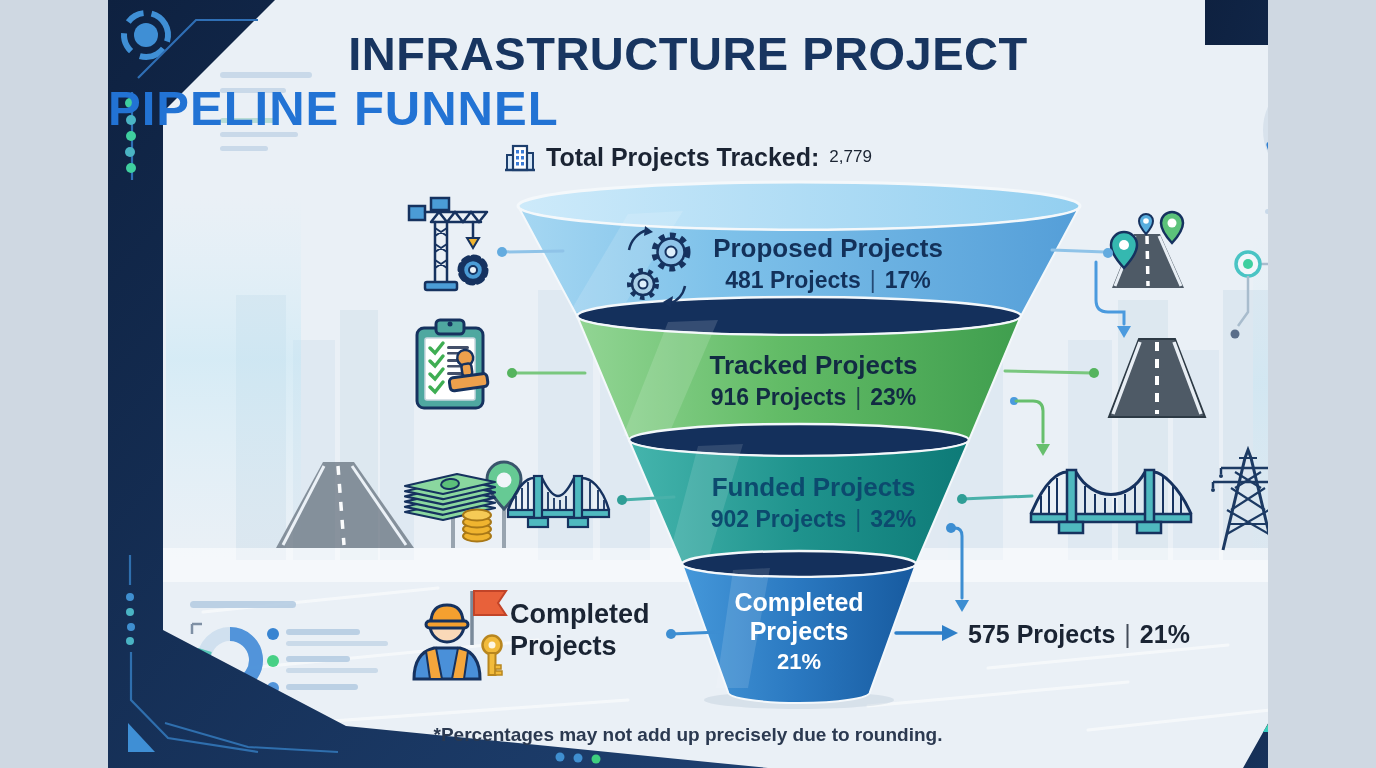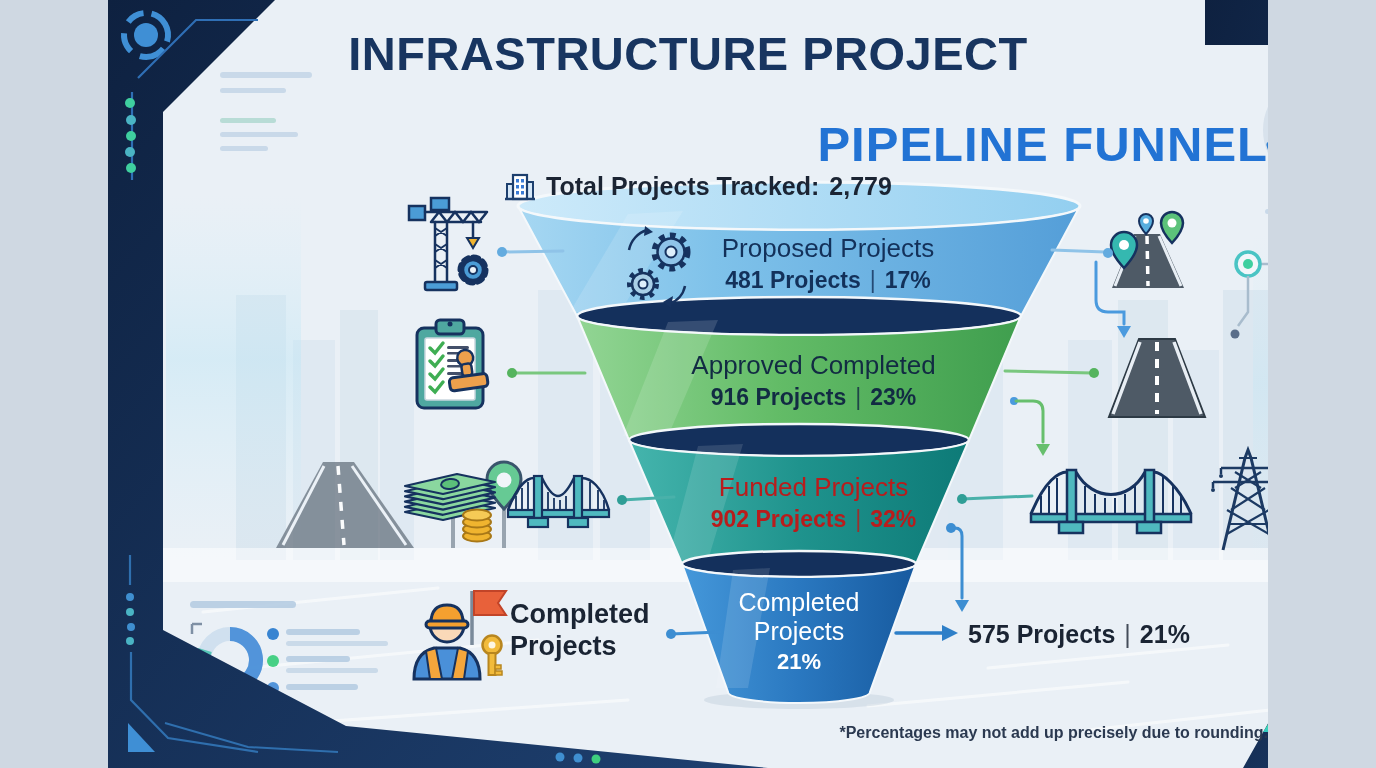"PIPELINE FUNNEL" .t2 { margin-top: 36px -> none; text-align: right -> left }
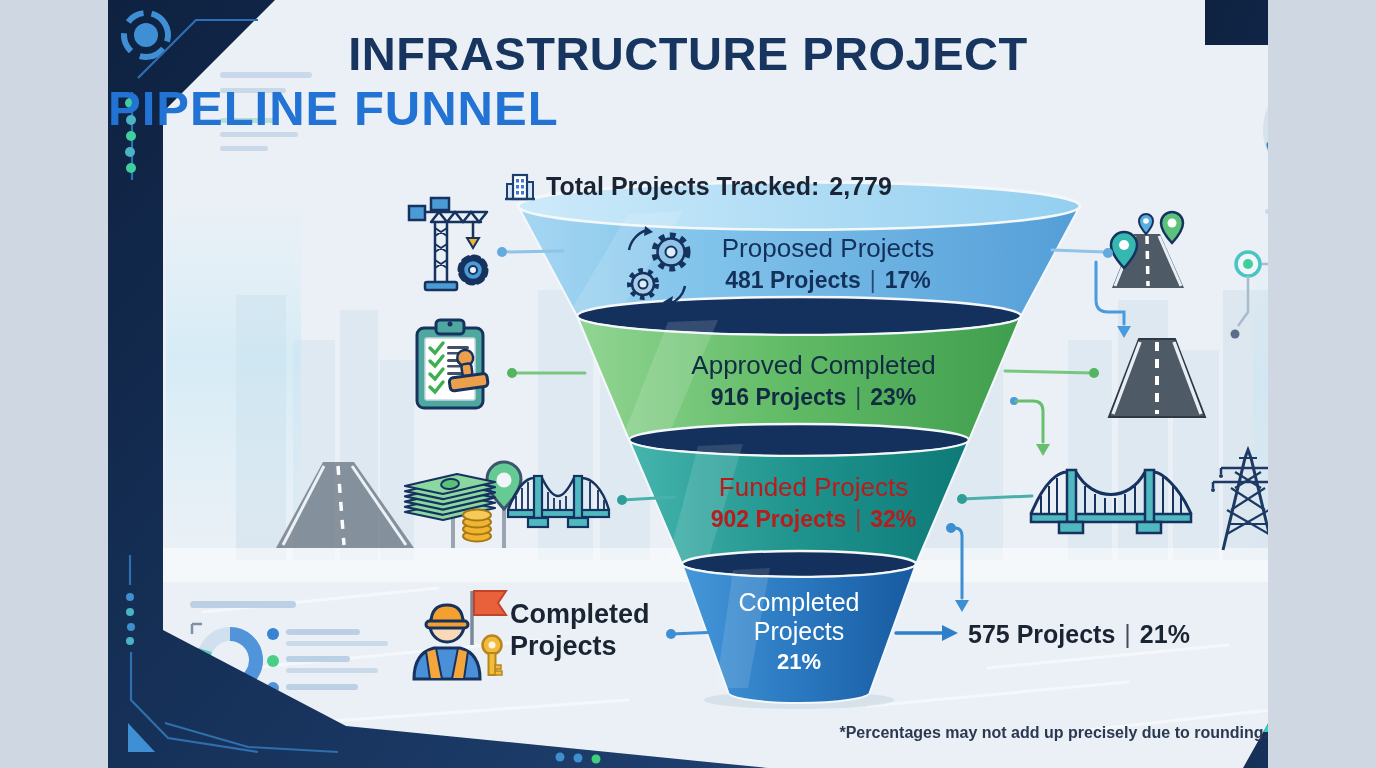"Total Projects Tracked:" .totalRow { left: 10px -> 0; margin-top: 29px -> none }
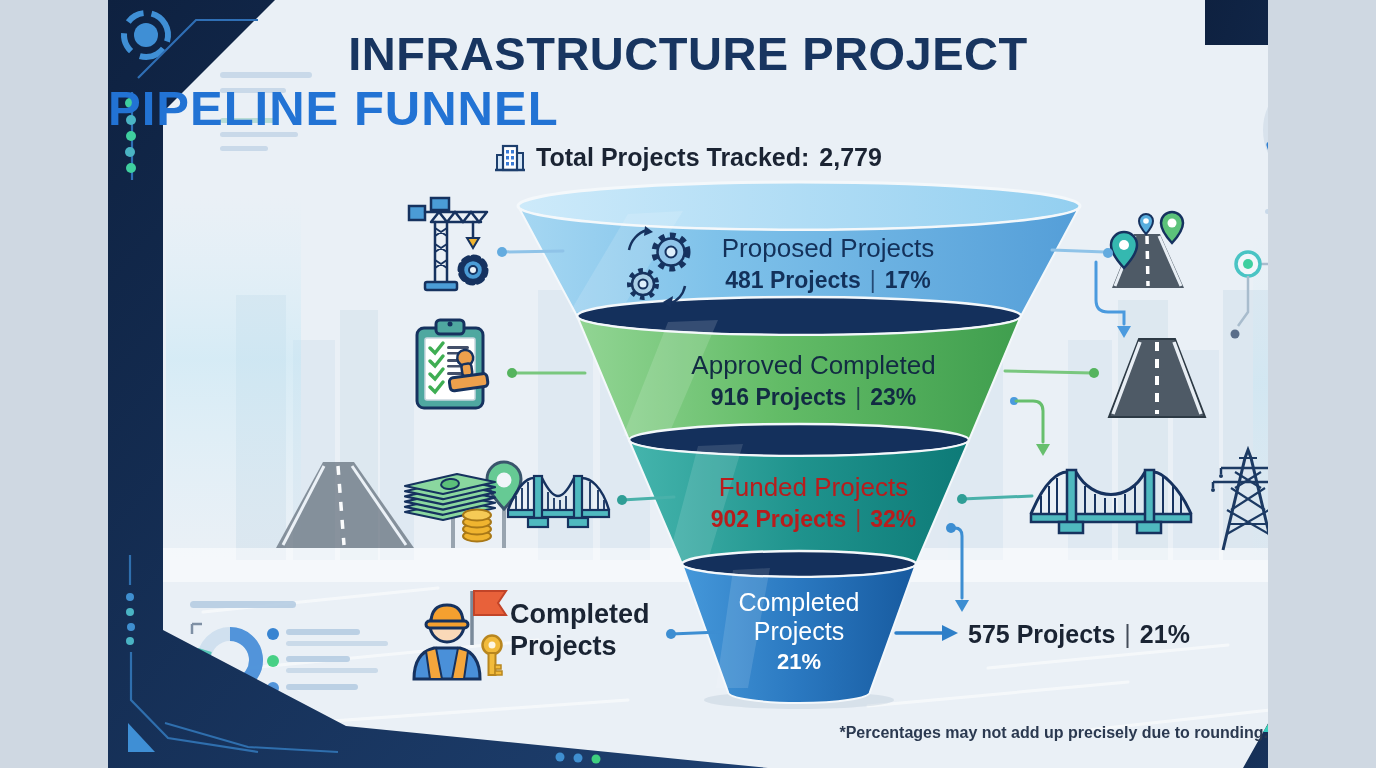"2,779" .totalRow .tv { font-size: 25px -> 17px; font-weight: 700 -> 400 }
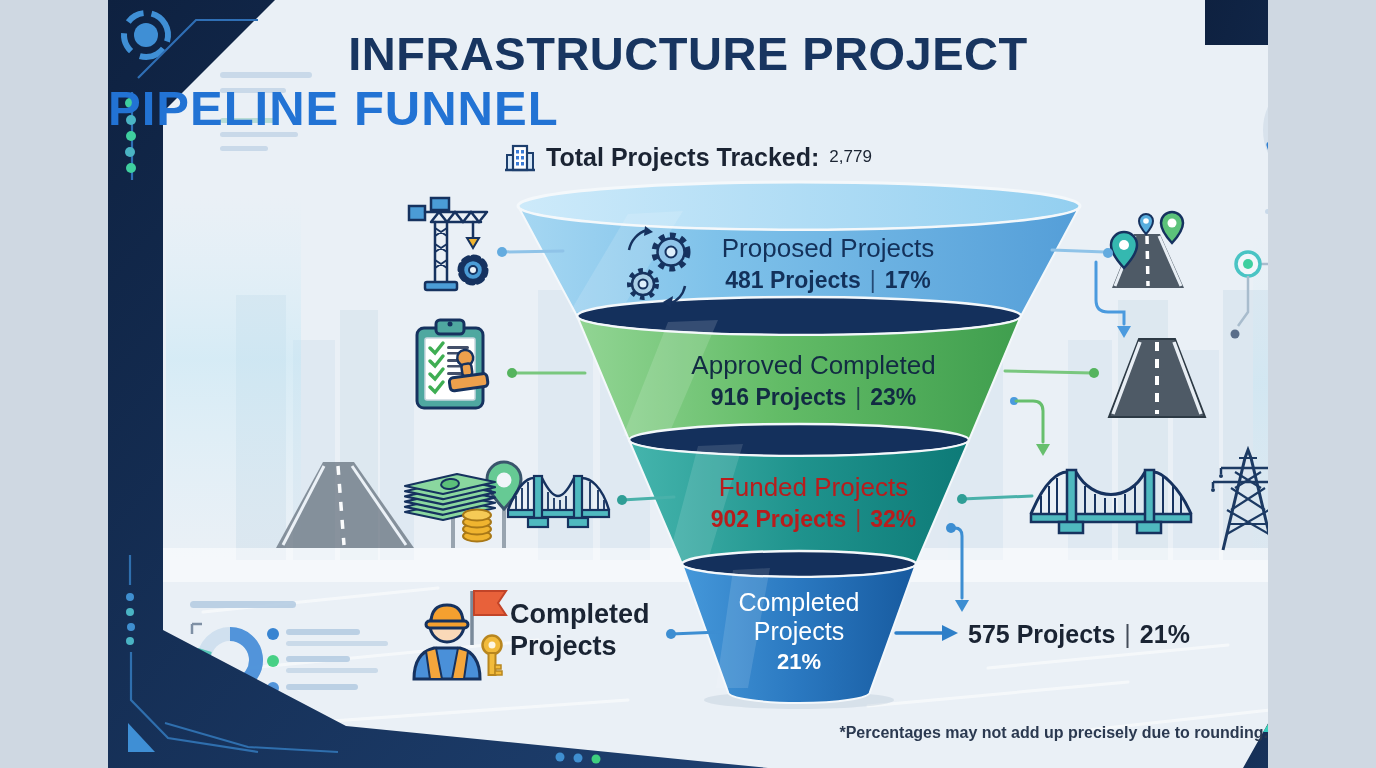"Proposed Projects" .sTitle { font-weight: 400 -> 700 }
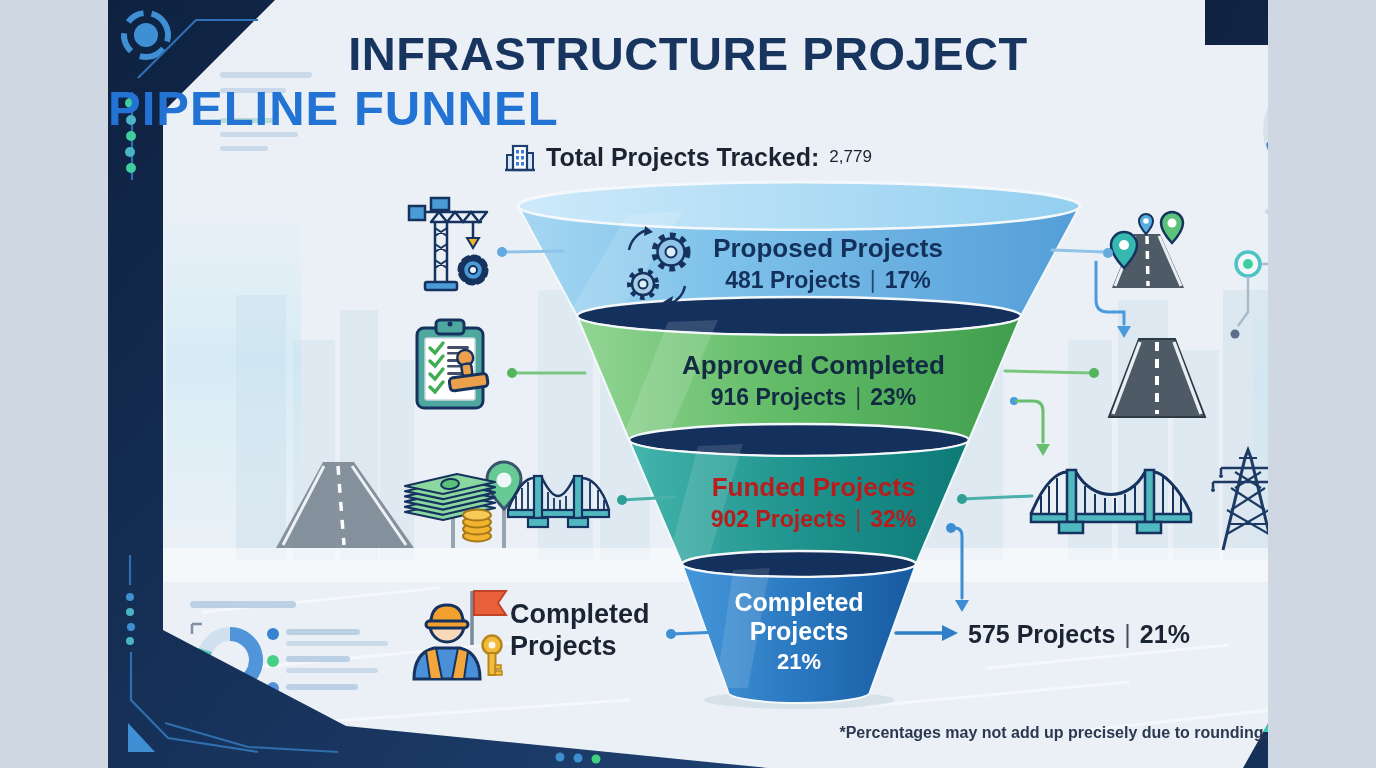"Approved Completed" div.sTitle { text: Approved Completed -> Tracked Projects }
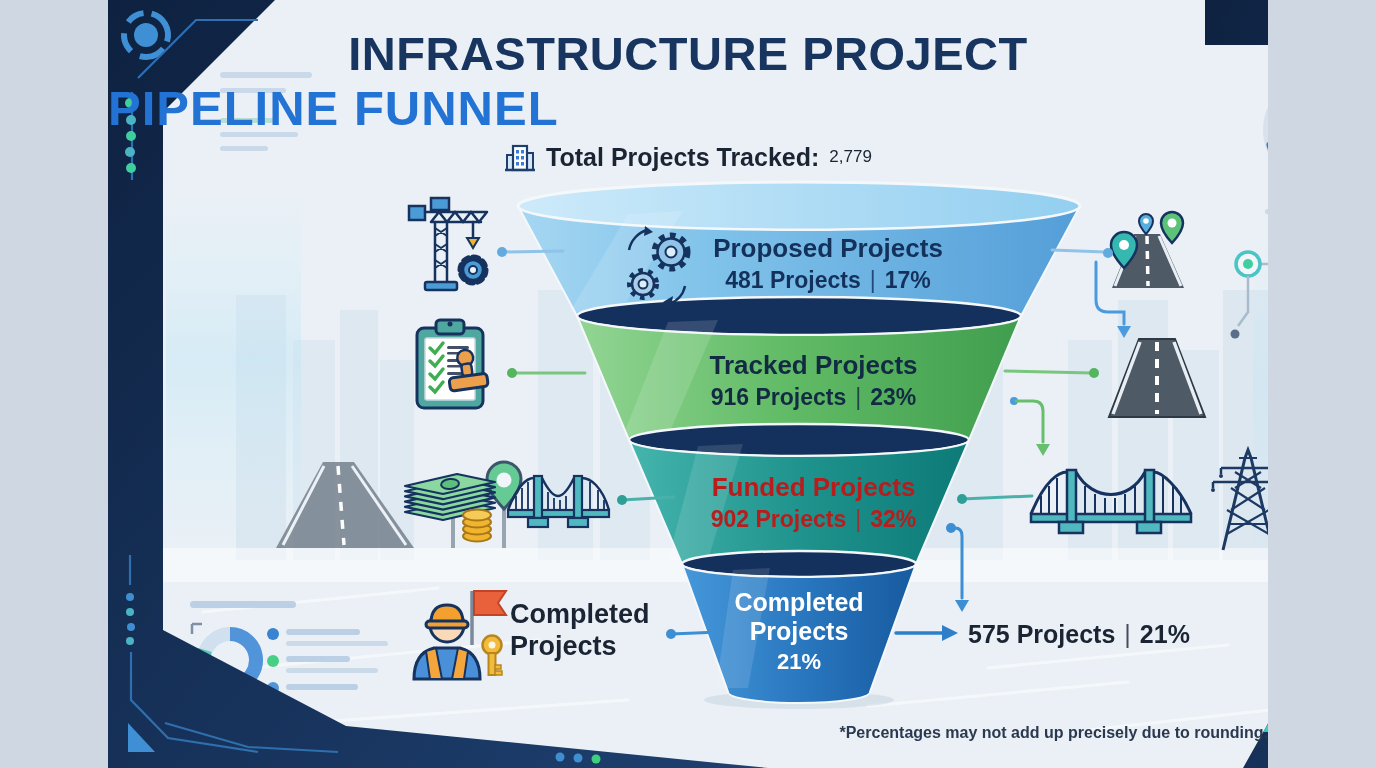"Funded Projects" .st3 { color: #b91c1c -> #0c4a6e }
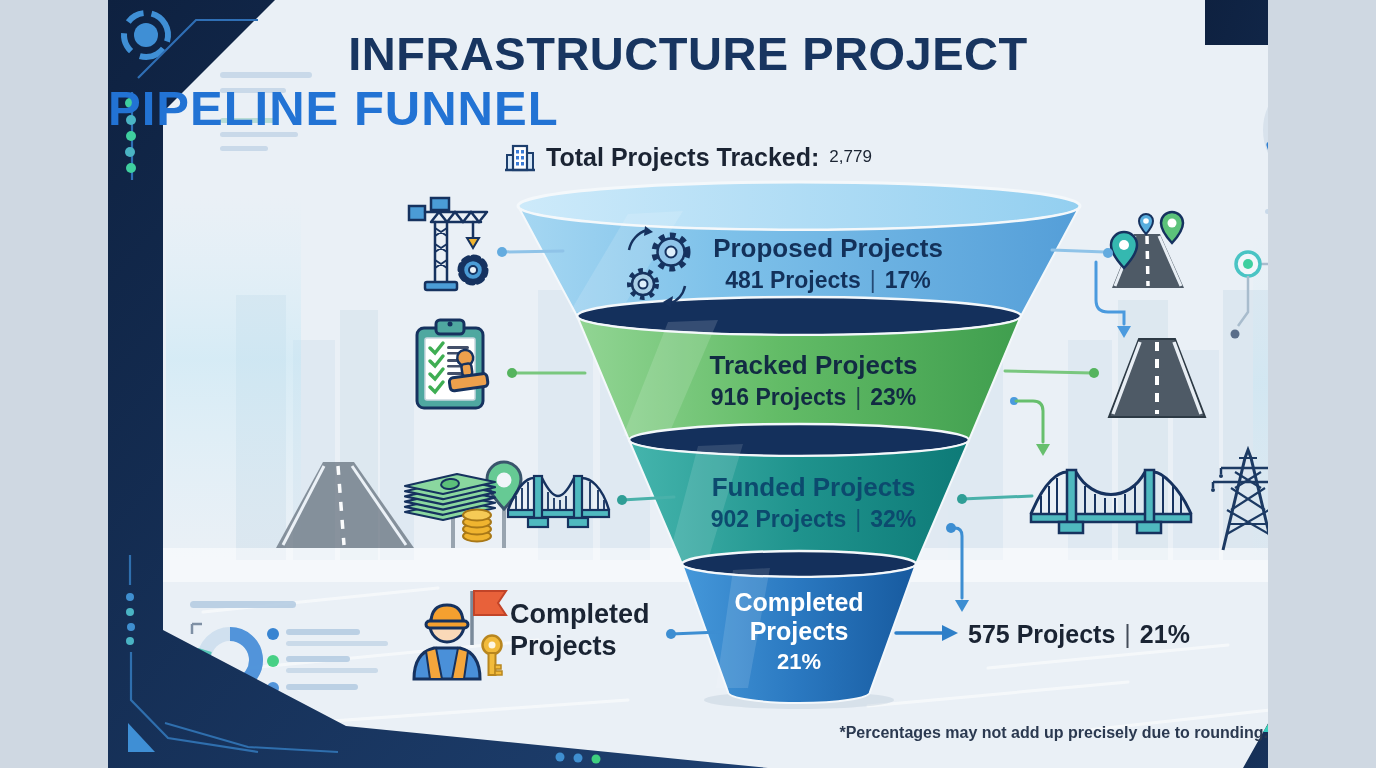"*Percentages may not add up" .foot { font-size: 16px -> 19px; text-align: right -> center }
